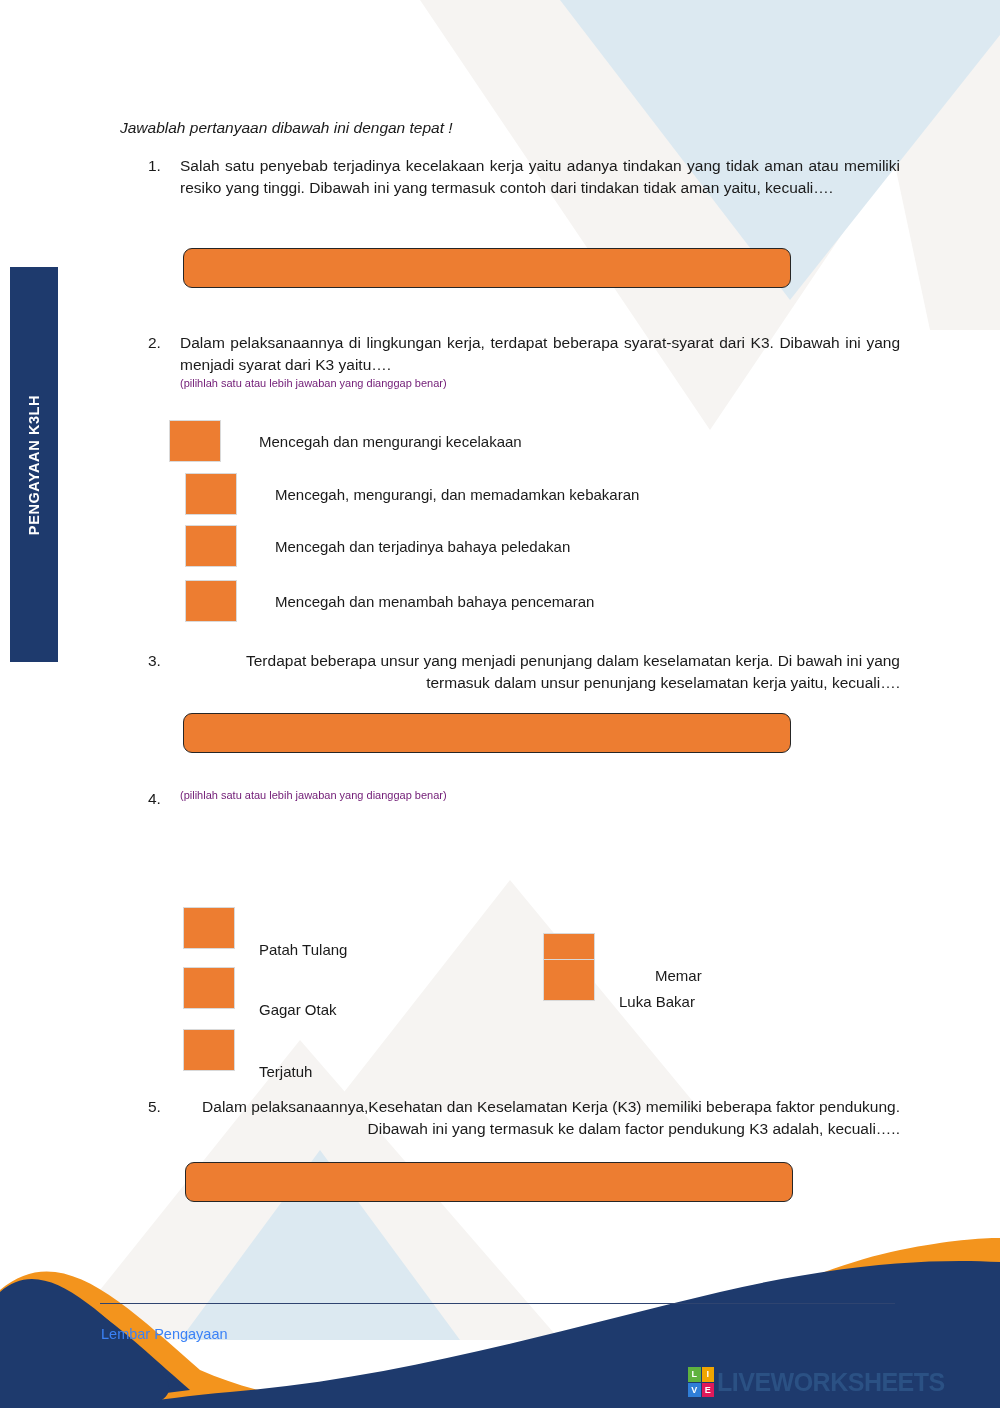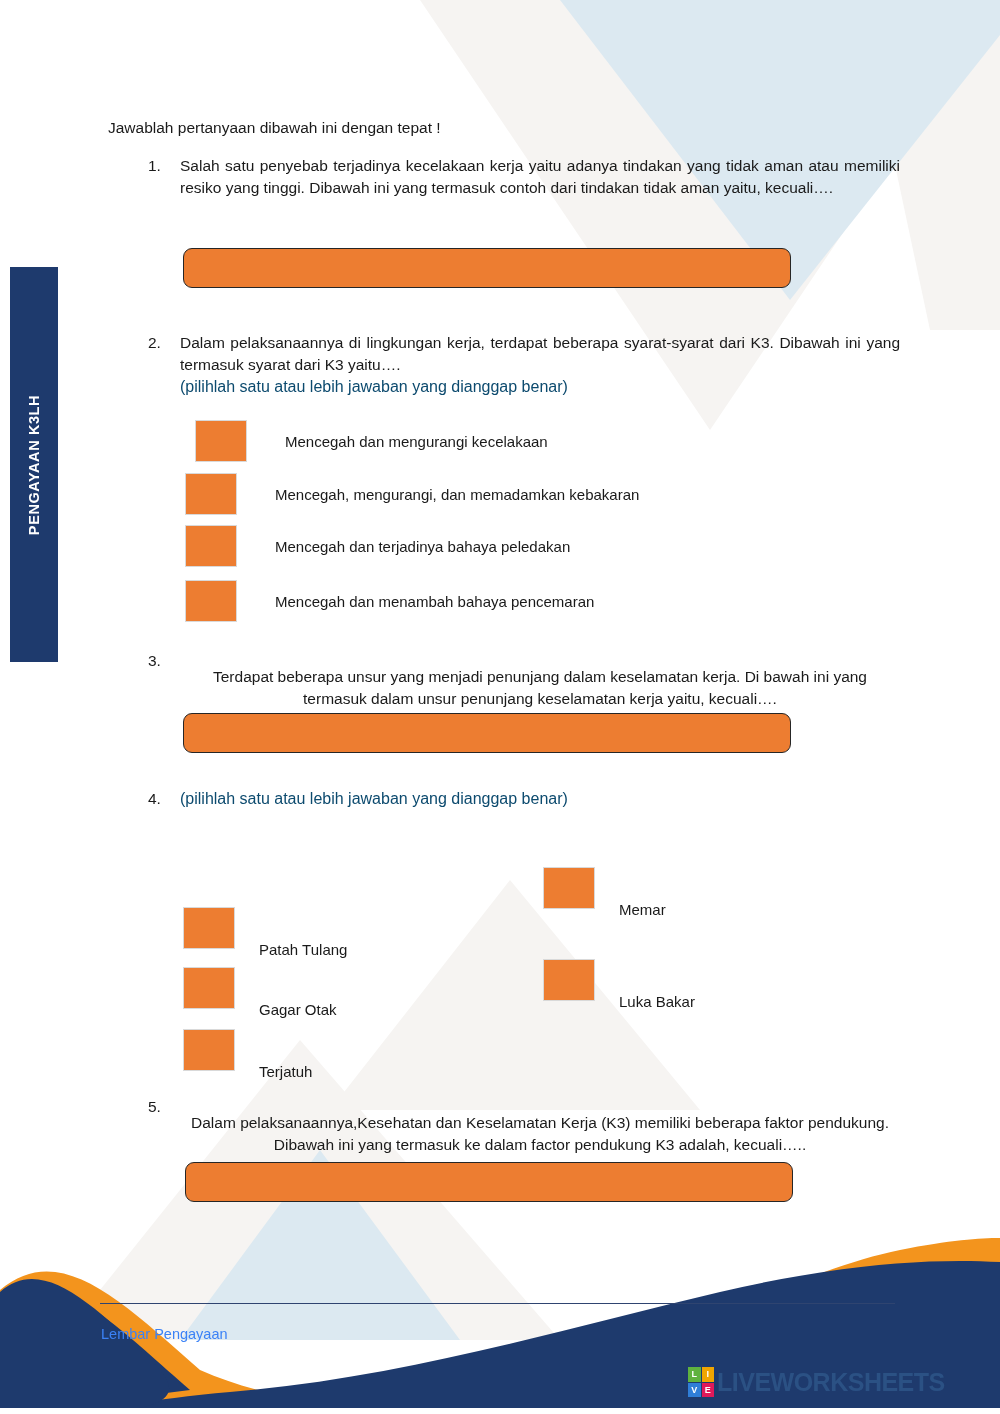"Jawablah pertanyaan dibawah ini dengan" .intro { font-style: none -> italic; left: 108px -> 120px }
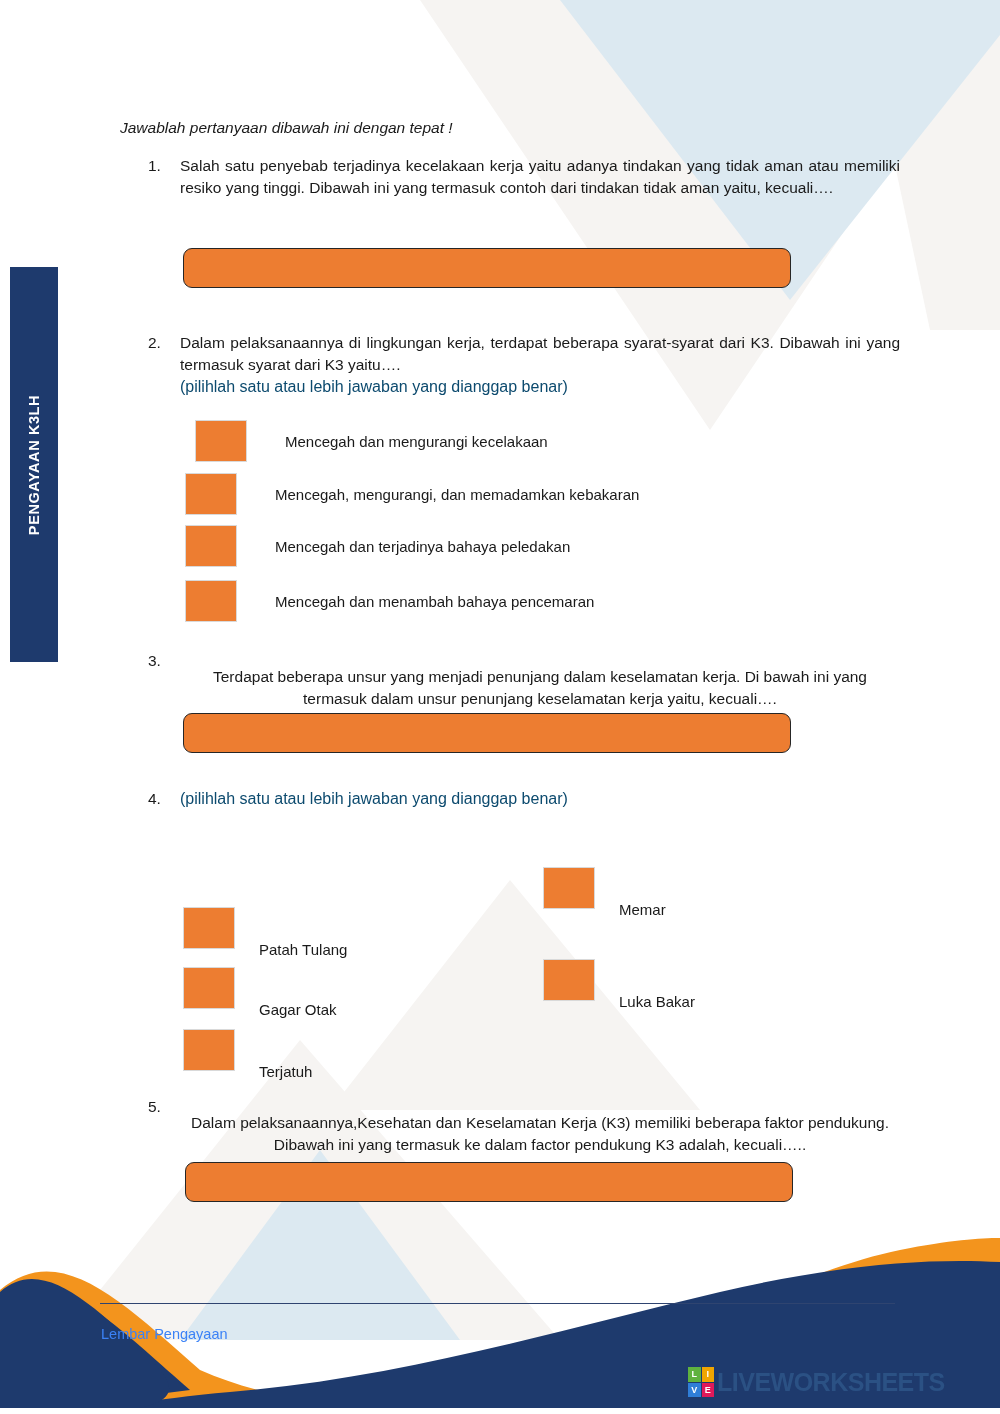"Dalam pelaksanaannya di lingkungan" div.q-text { text: termasuk -> menjadi }
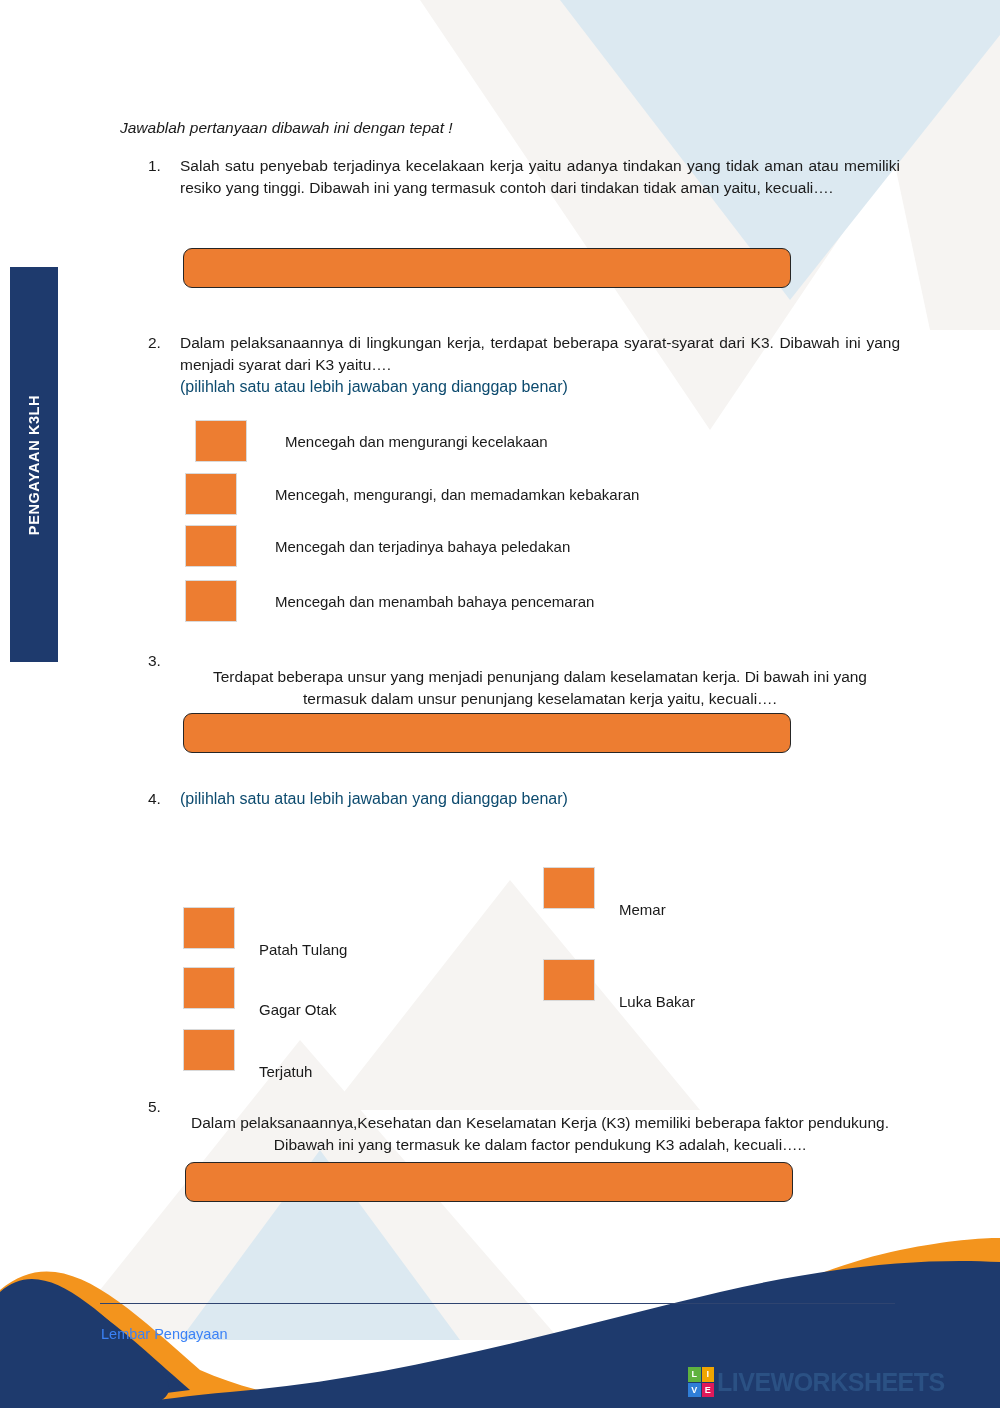"(pilihlah satu atau lebih jawaban" .q-hint { color: #0c4a6e -> #701a75; font-size: 16px -> 11px }
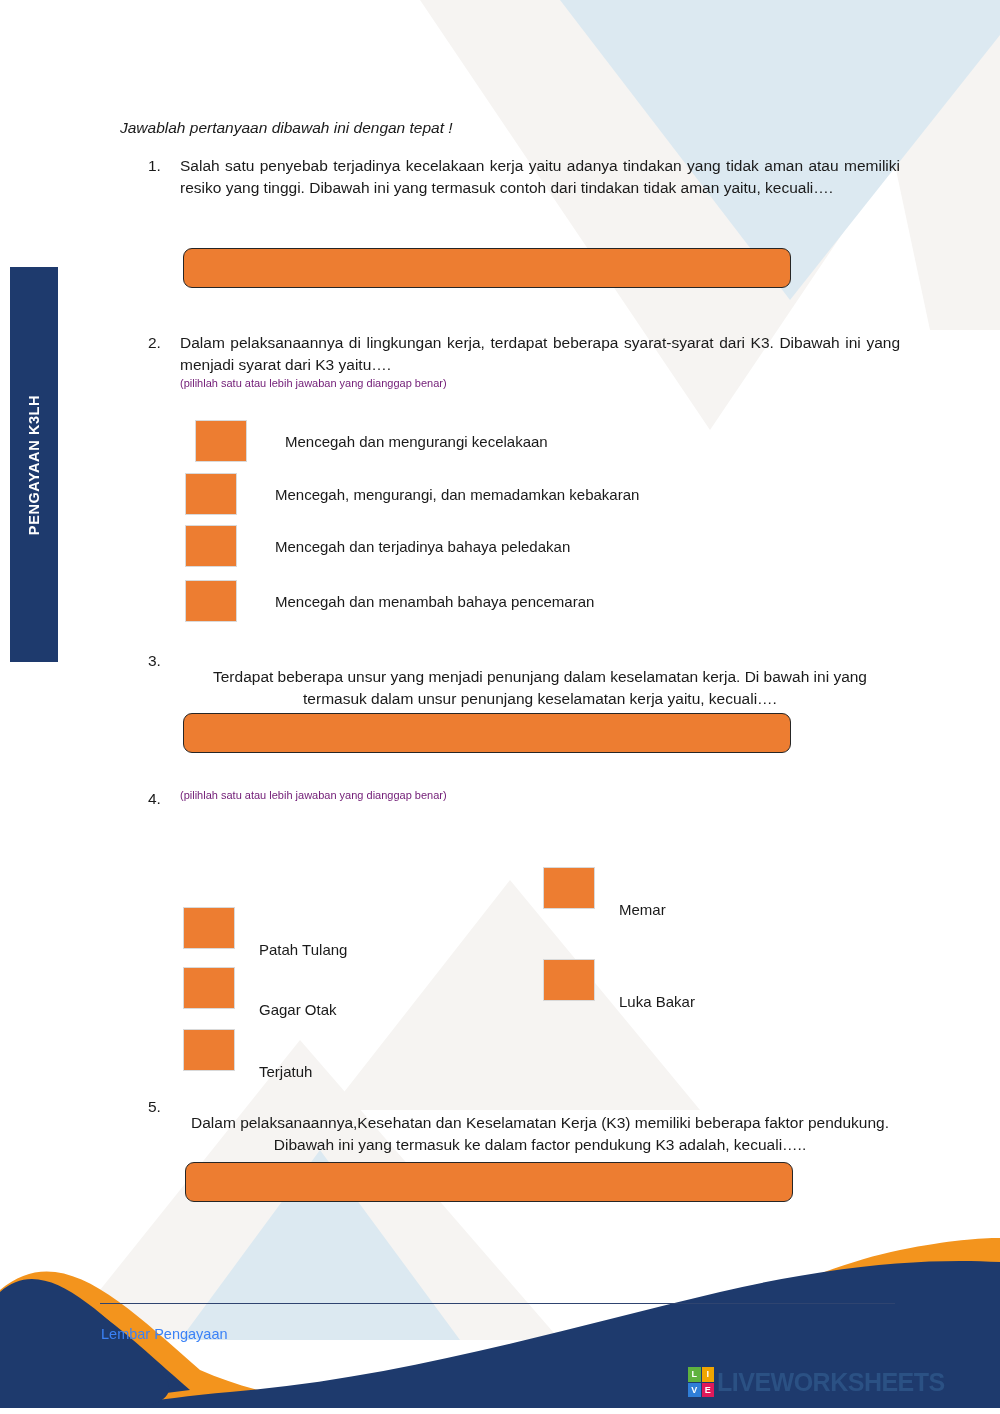"Mencegah dan mengurangi kecelakaan" div.opt { left: 195px -> 169px }
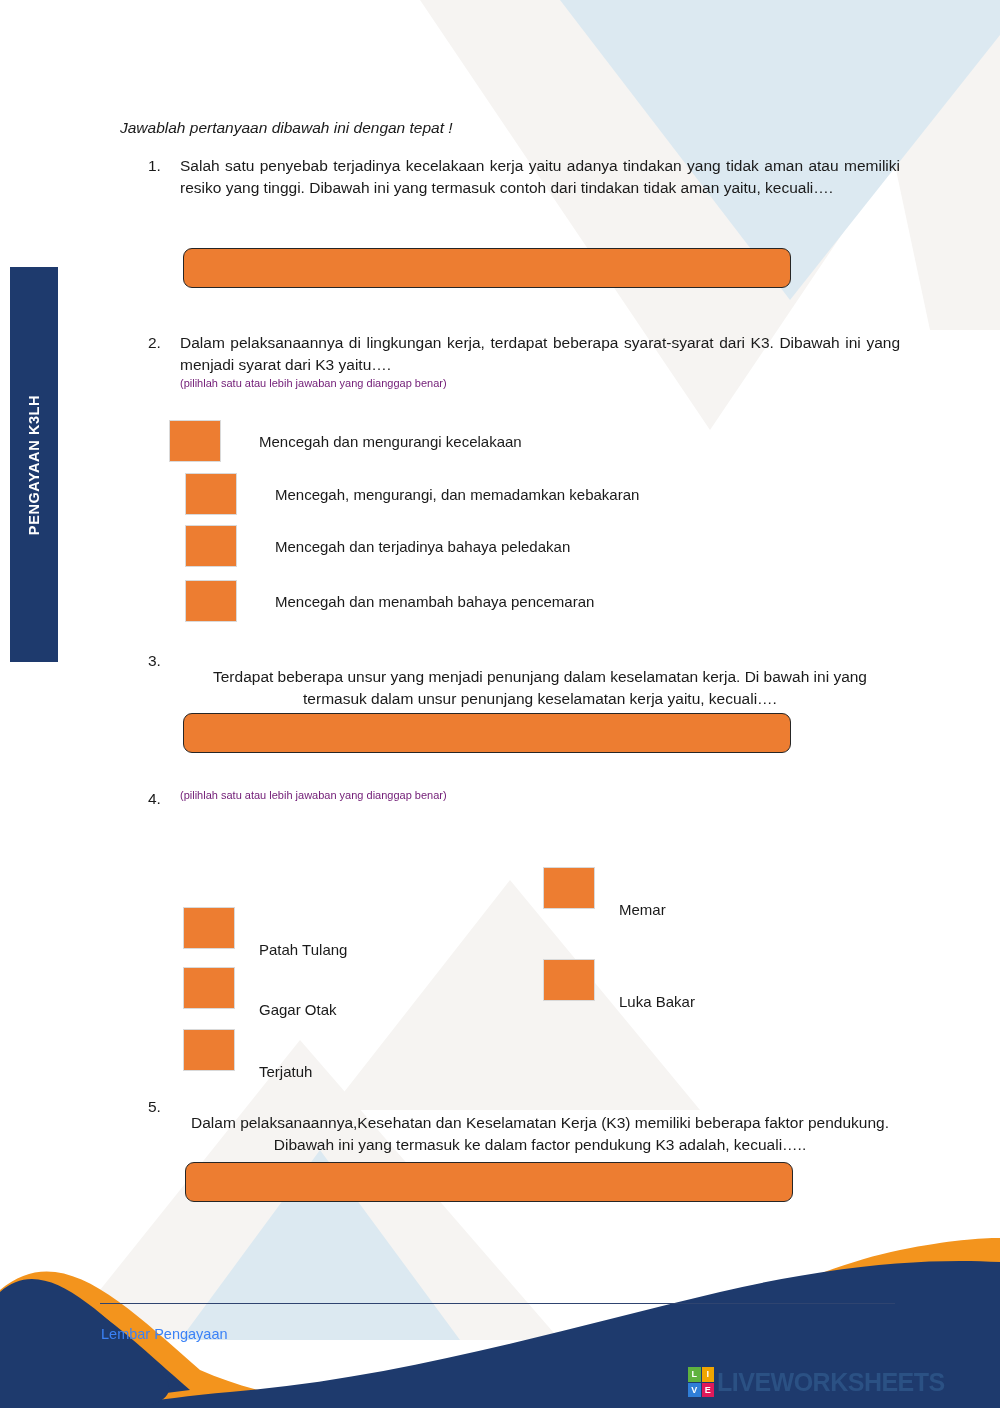"Terdapat beberapa unsur yang menjadi" .q-text.nojust { margin-top: 16px -> none; text-align: center -> right }
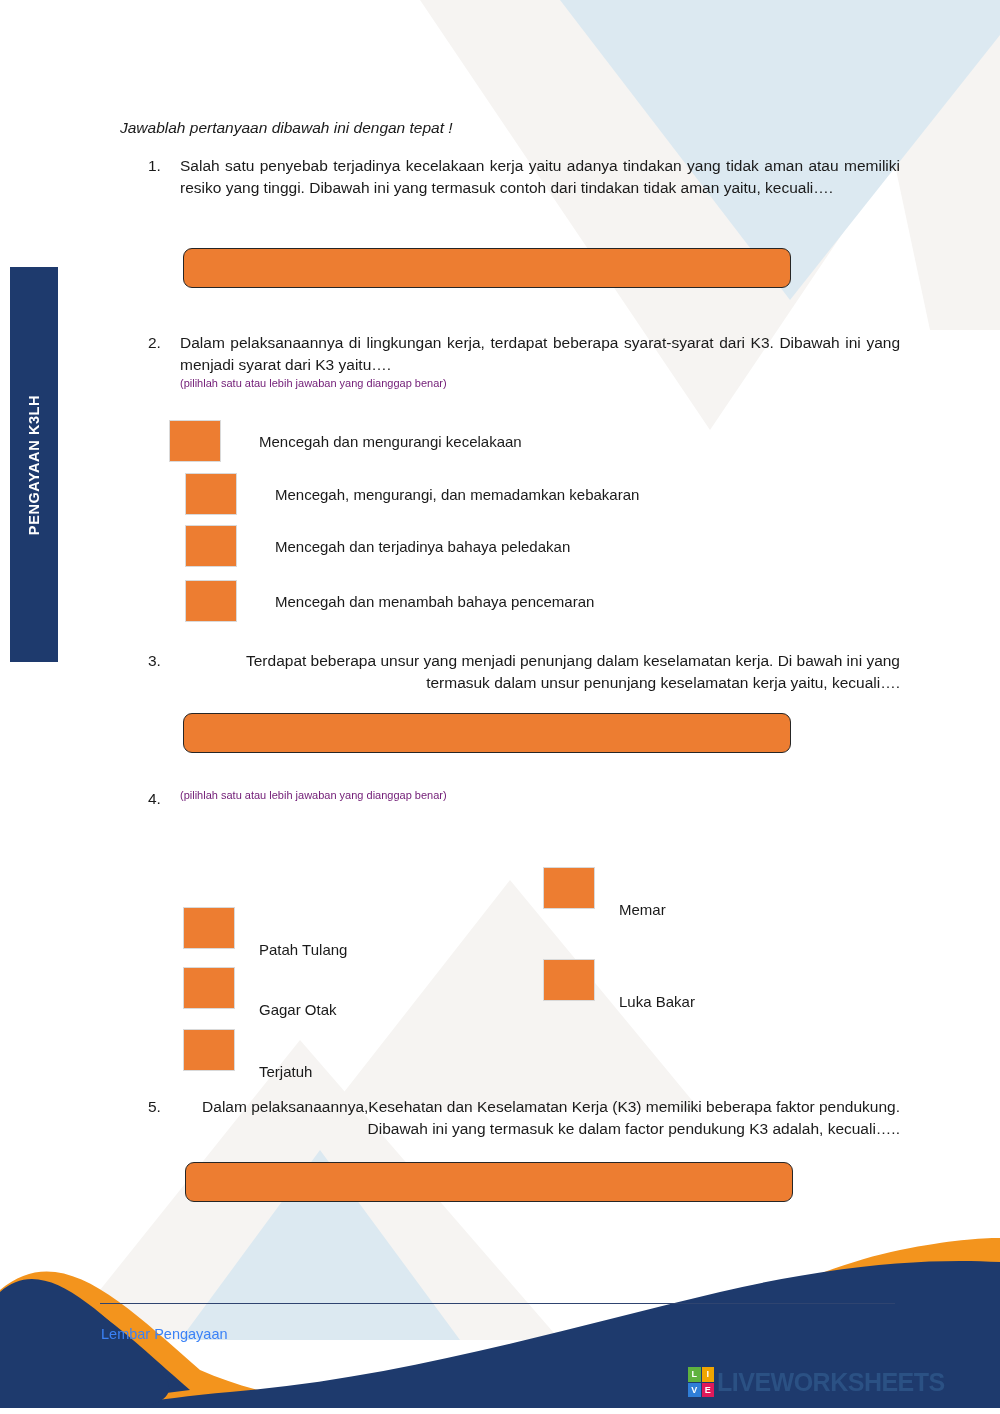"Memar" div.opt { gap: none -> 36px; top: 858px -> 924px }
